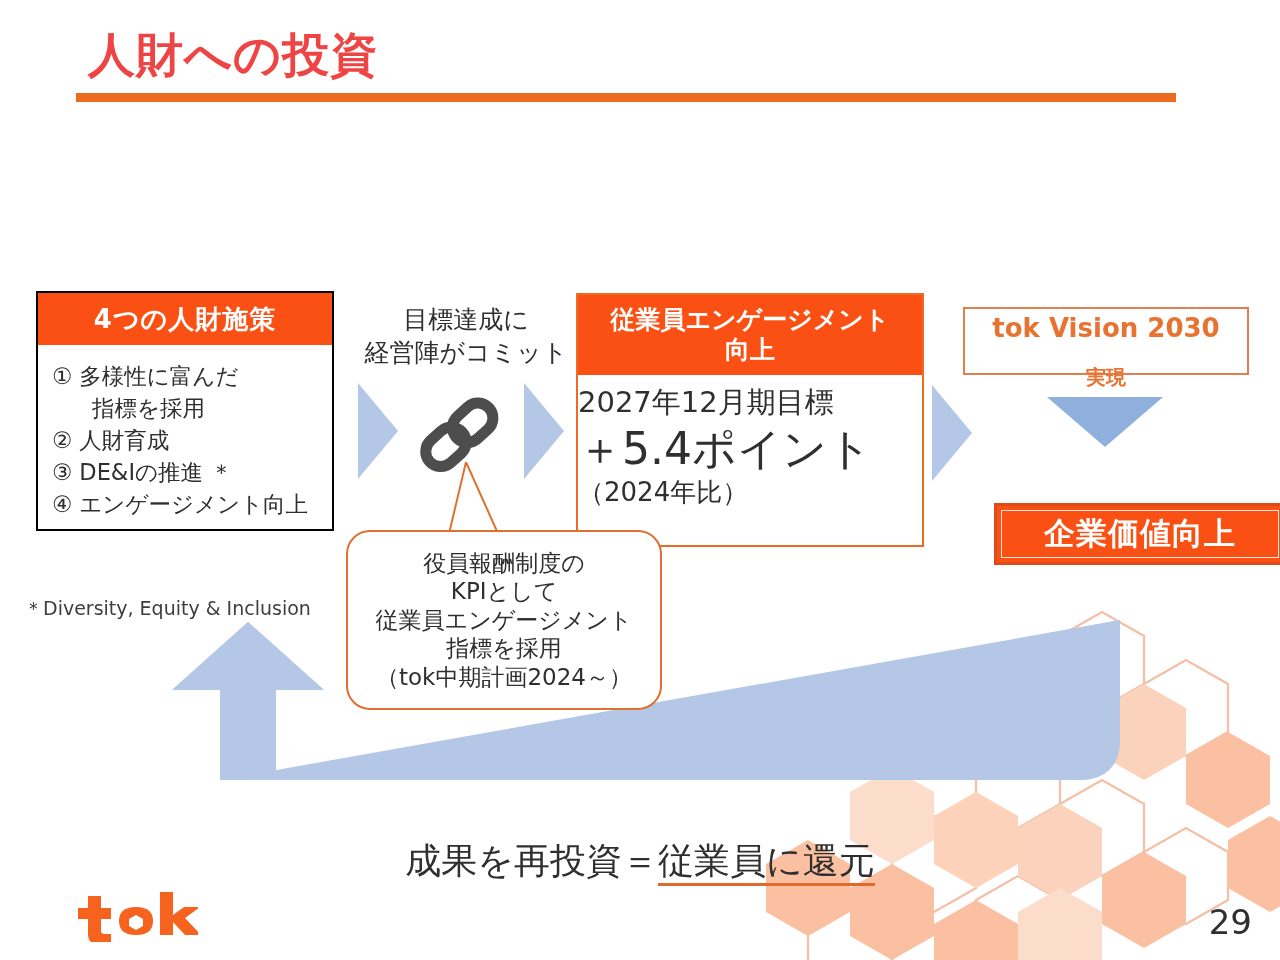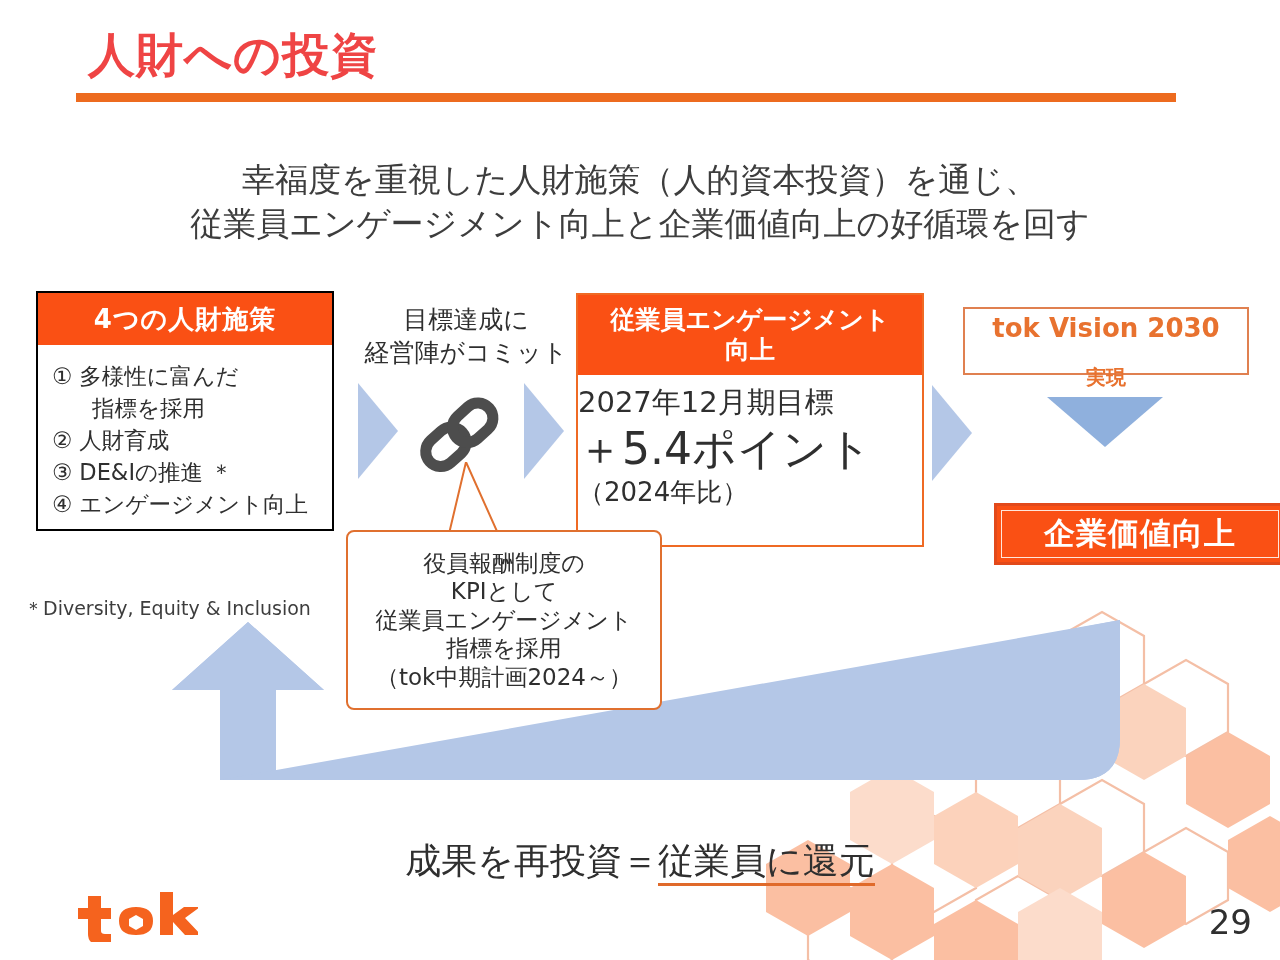"幸福度を重視した人財施策（人的資本投資）を通じ、" div.subtitle { html: <div> <div>幸福度を重視した人財施策（人的資本投資）を通じ、</div> <div>従業員エンゲージメント向上と企業価値向上の好循環を回す</div> </div> -> none }
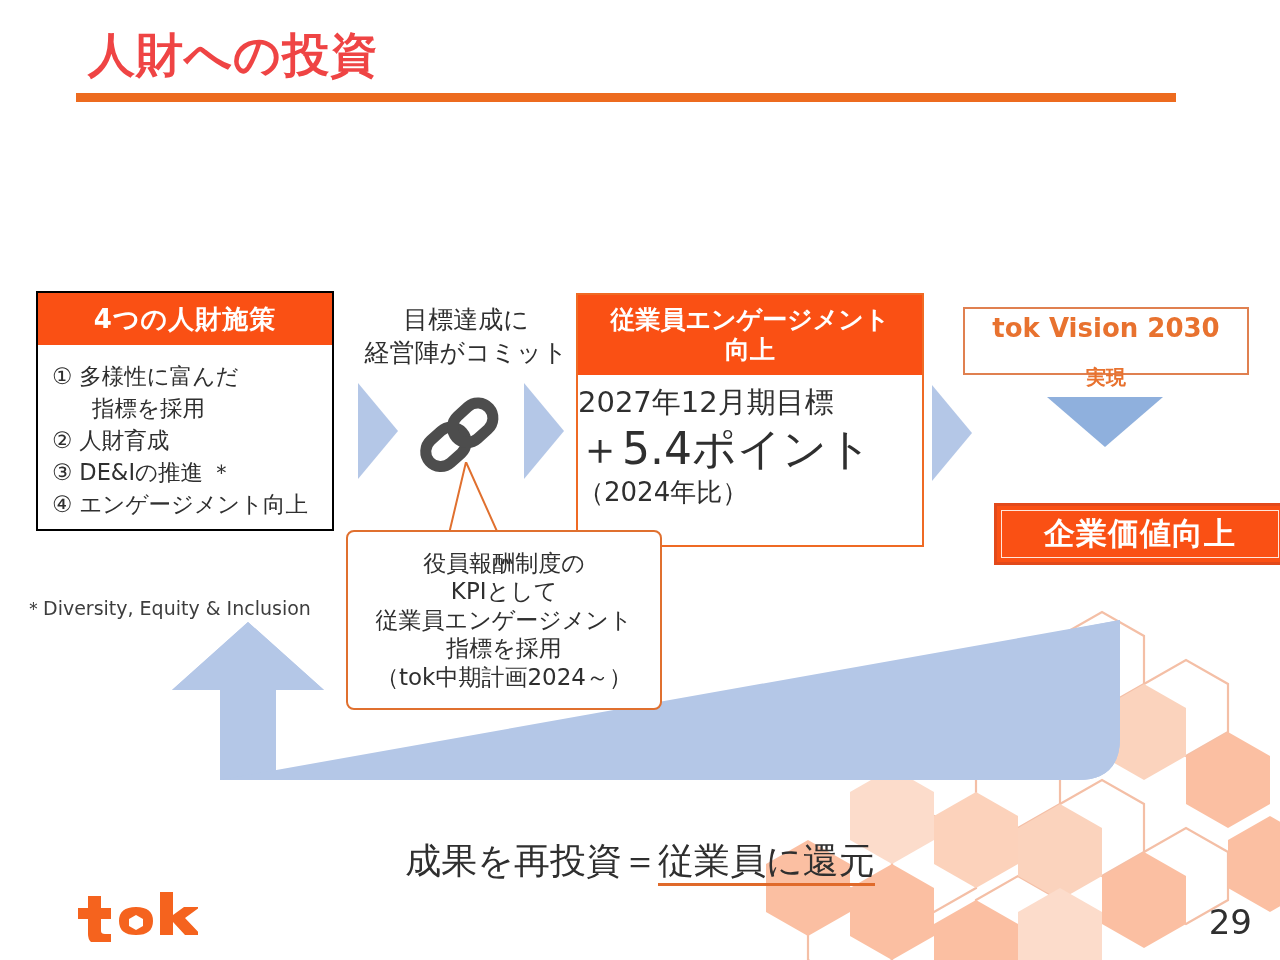"役員報酬制度の" .callout { border-radius: 8px -> 24px }
